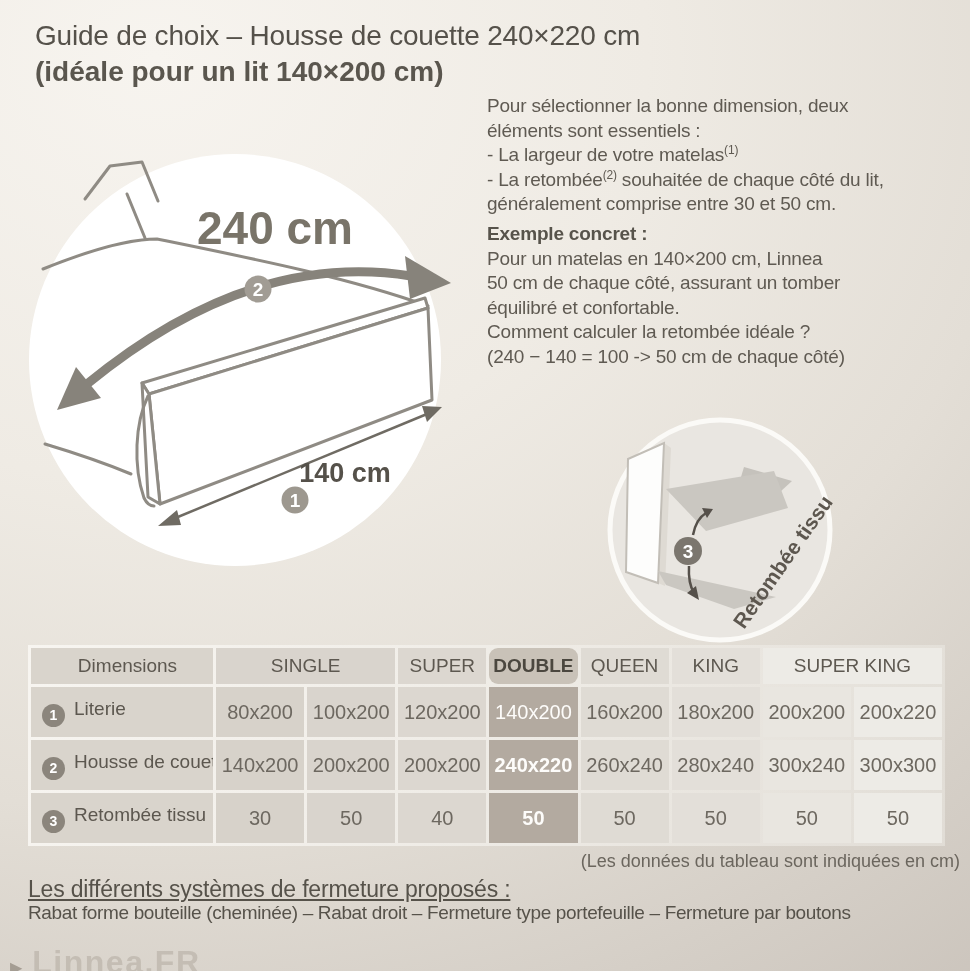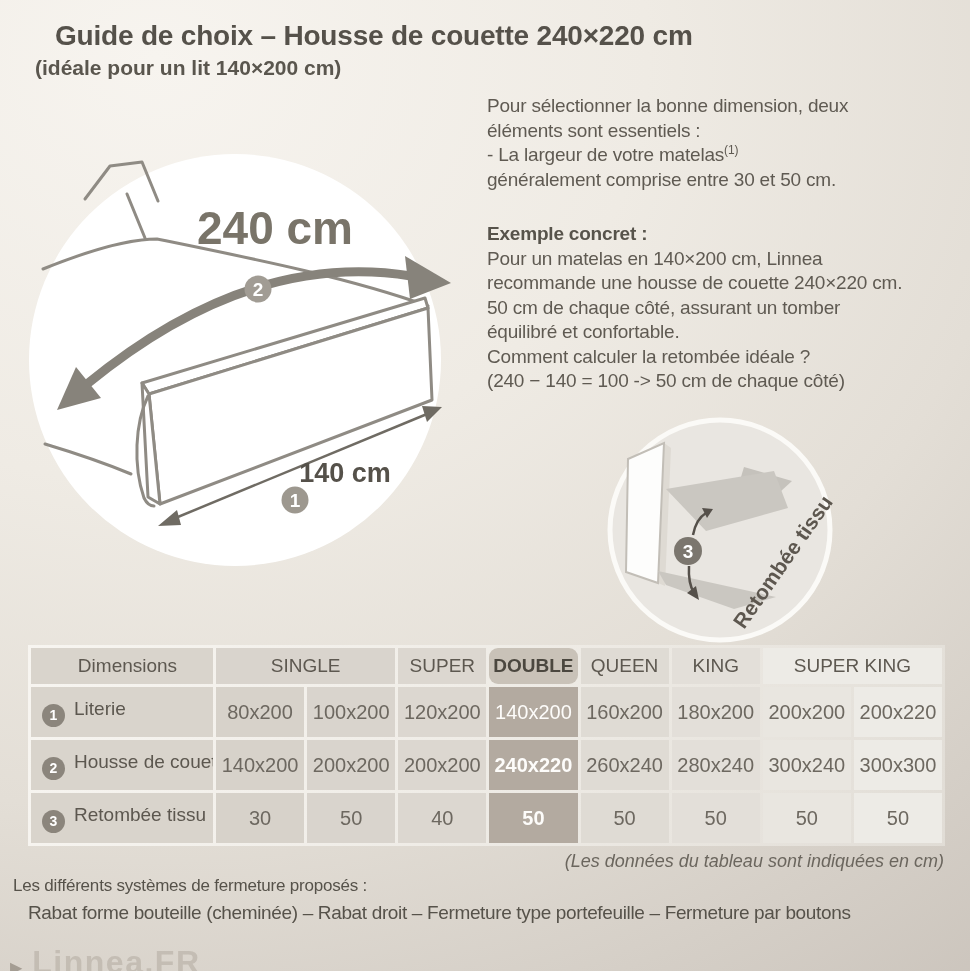"Guide de choix – Housse" .title { font-weight: 700 -> 400; margin-left: 20px -> none }
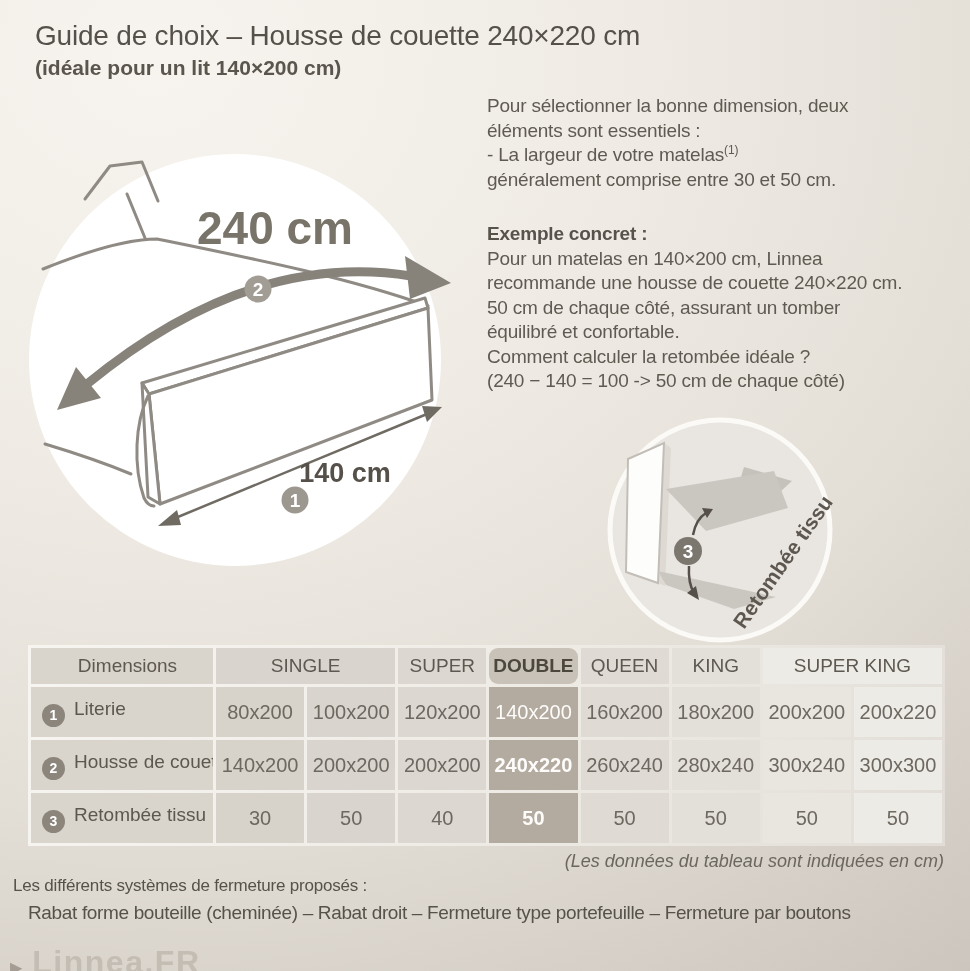"(idéale pour un lit 140×200" .subtitle { font-size: 21px -> 28px }
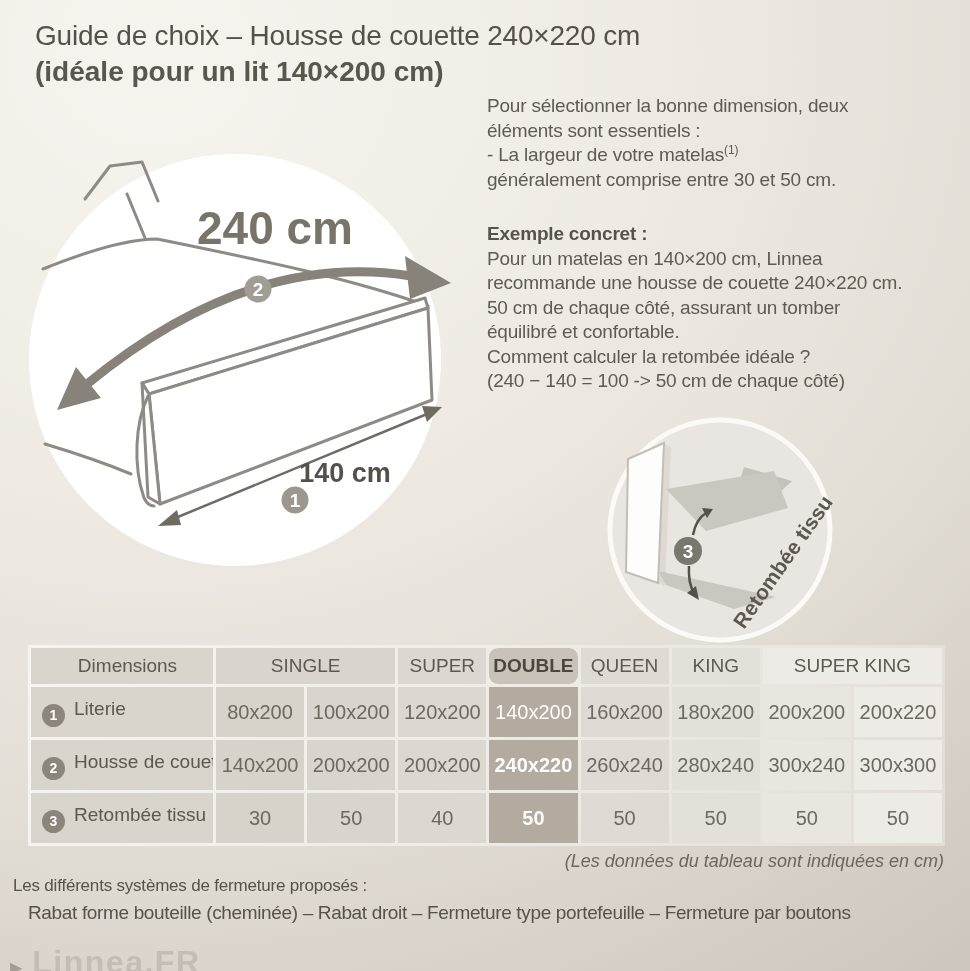"- La retombée(2) souhaitée de" div { html: none -> <div><span>- La retombée</span><sup>(2)</sup><span> souhaitée de chaque côté du lit,</span></div> }
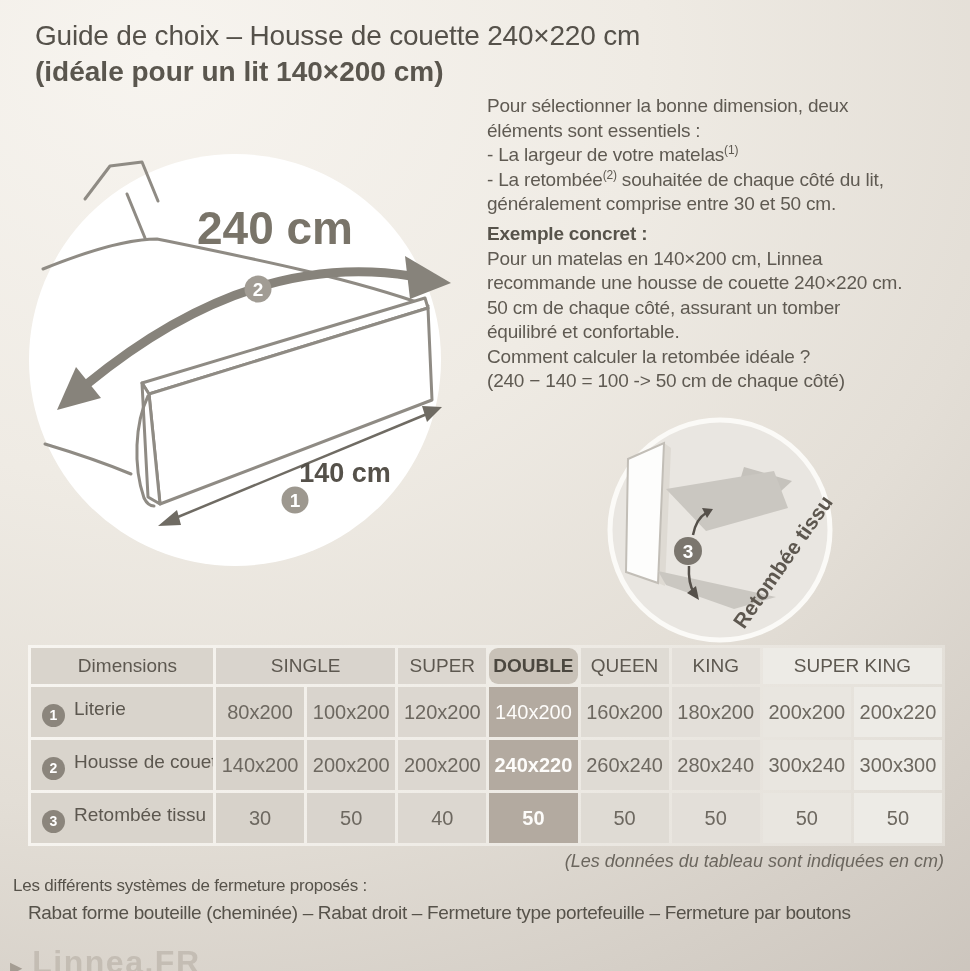"recommande une housse de couette" div { html: <div>recommande une housse de couette 240×220 cm.</div> -> none }
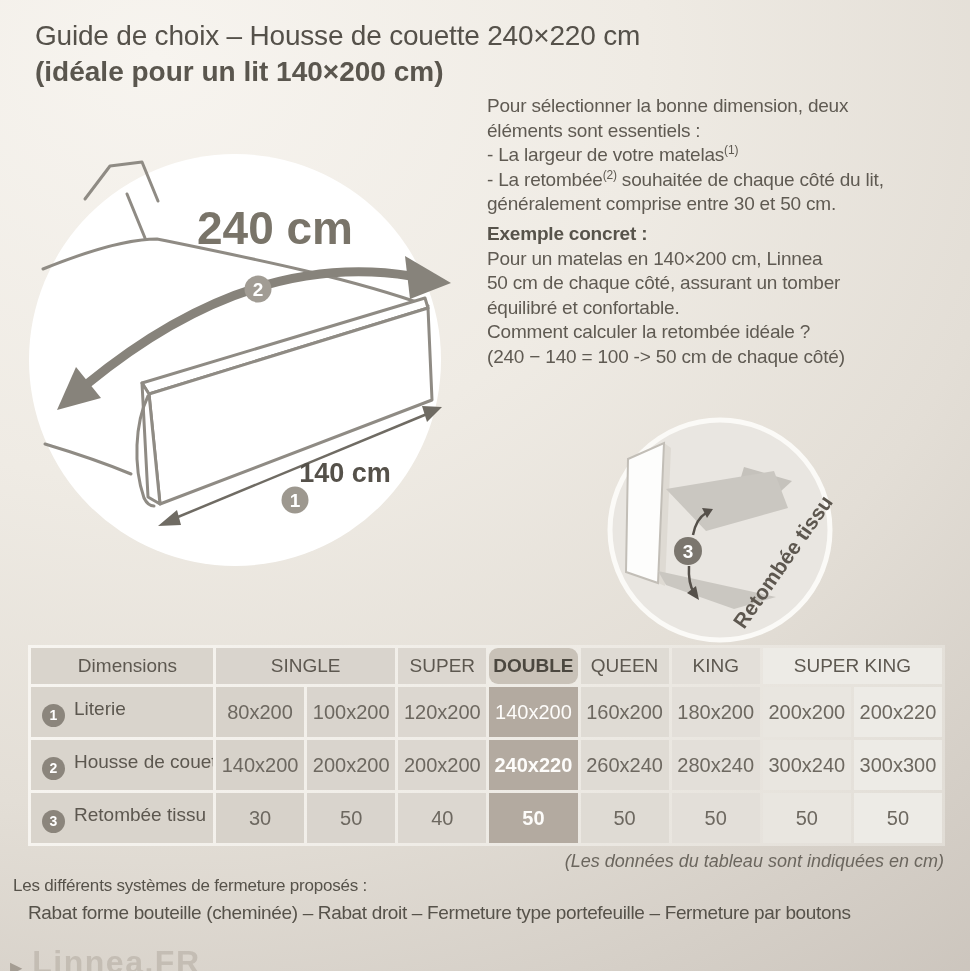"(Les données du tableau sont" .footnote { font-style: italic -> none; right: 26px -> 10px }
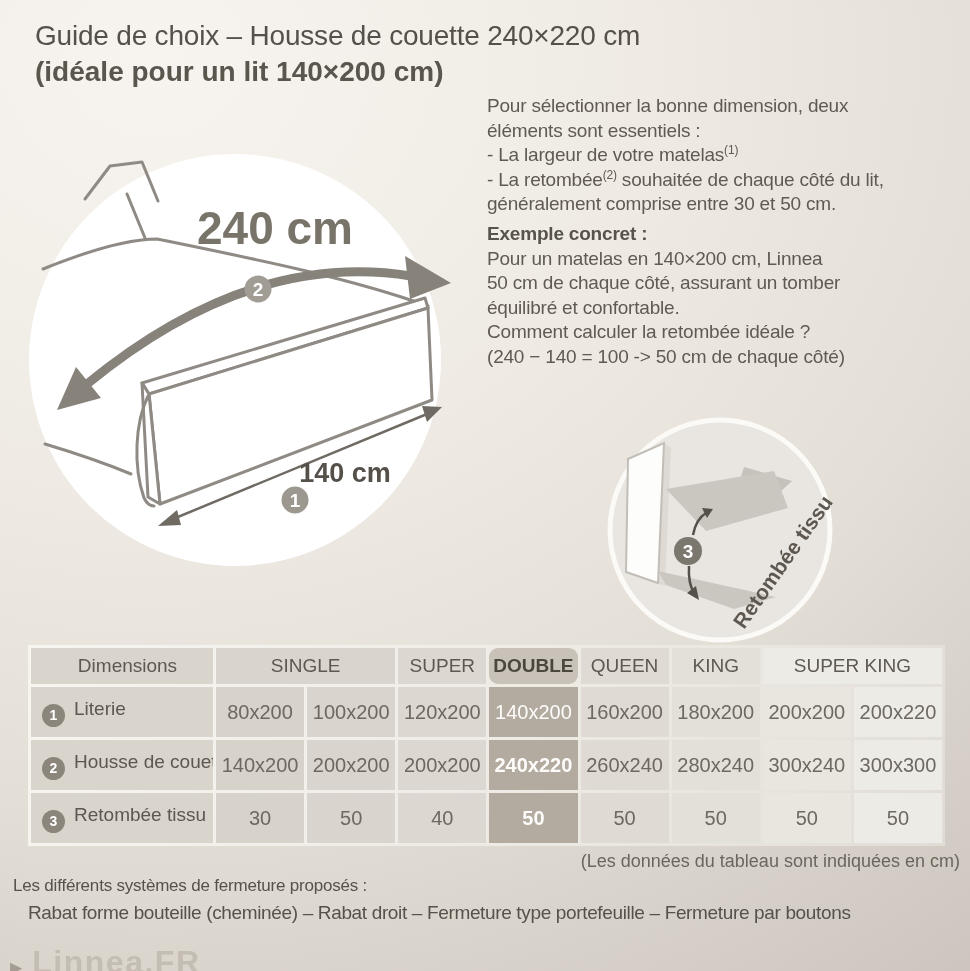"Les différents systèmes de fermeture" .closure-hd { font-size: 17px -> 23px; left: 13px -> 28px; text-decoration: none -> underline }
